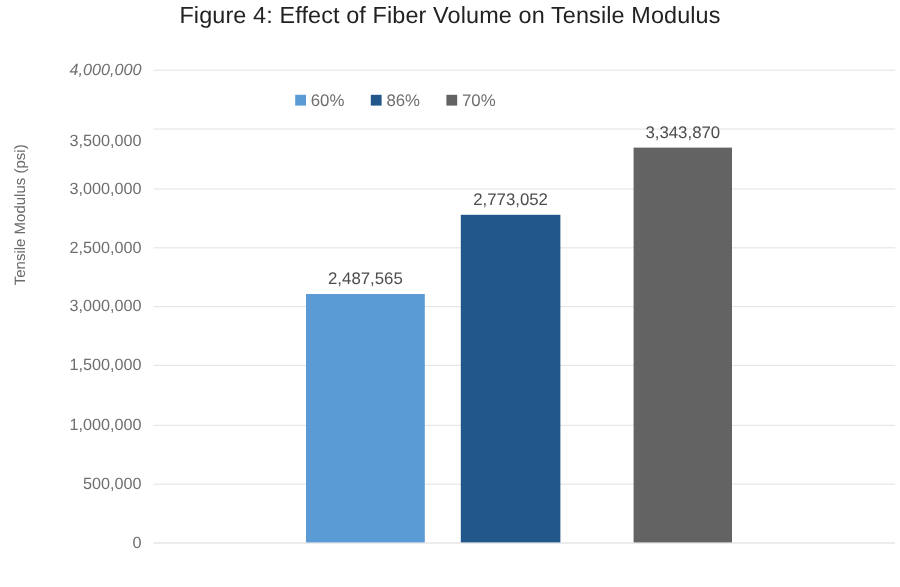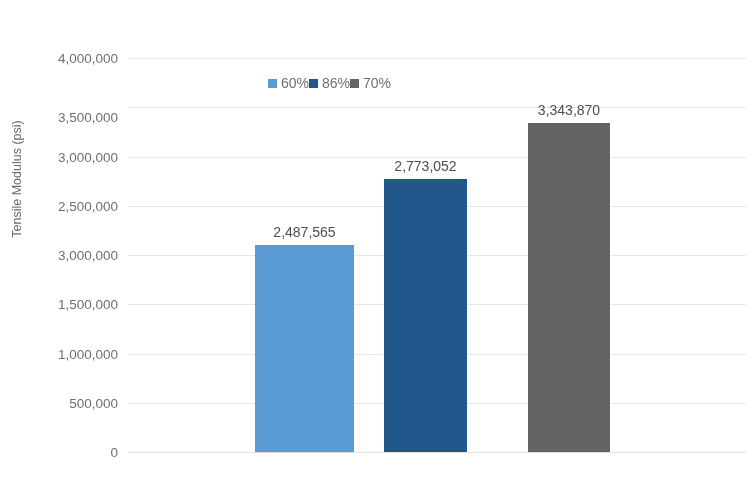"Figure 4: Effect of Fiber" div { html: none -> <div>Figure 4: Effect of Fiber Volume on Tensile Modulus</div> }
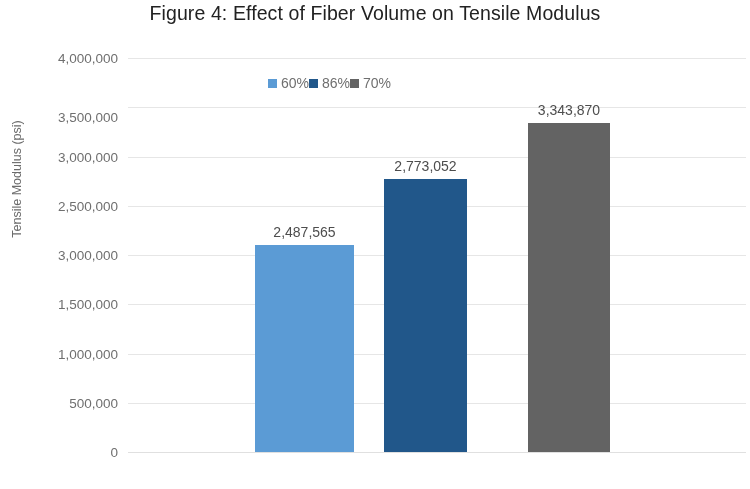"4,000,000" div.y-tick-row { font-style: none -> italic }
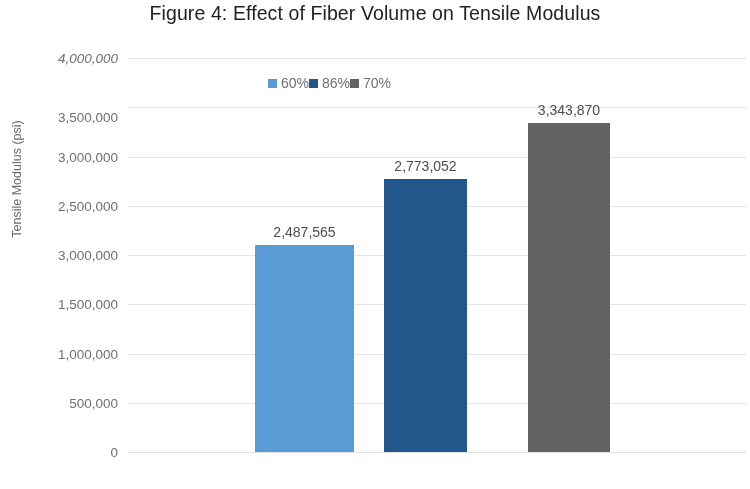"60%" #legend { gap: none -> 22px }
